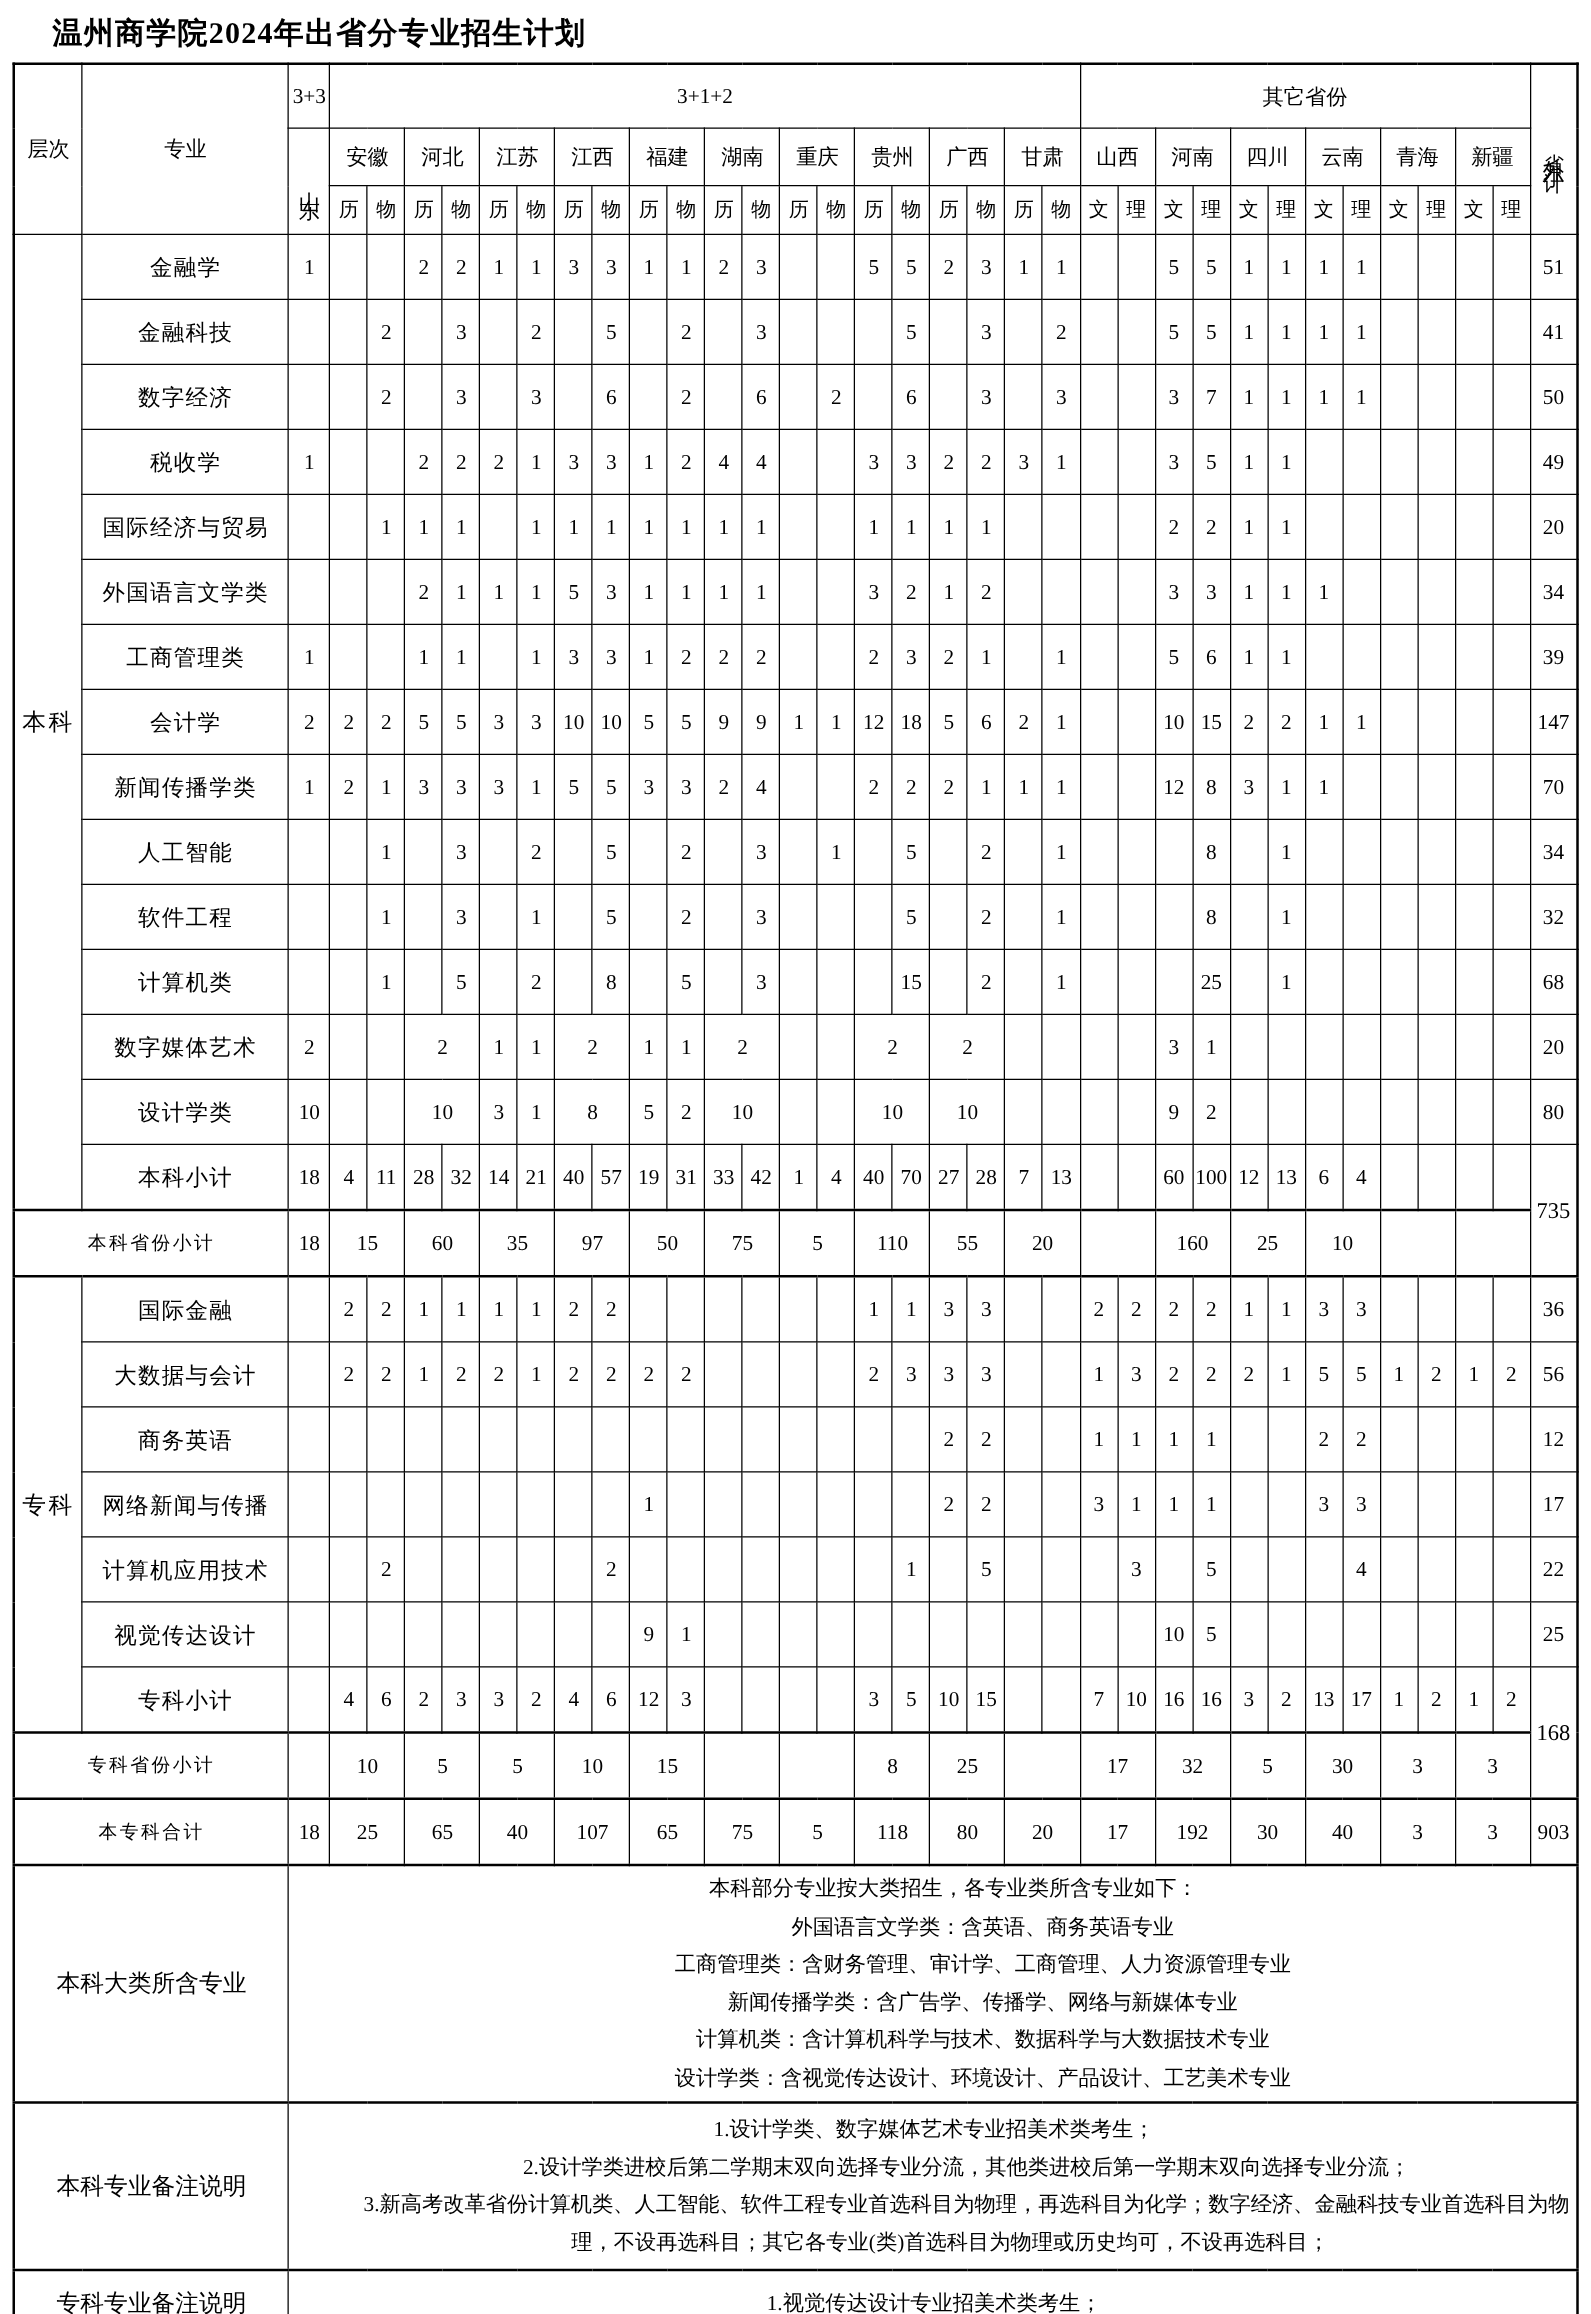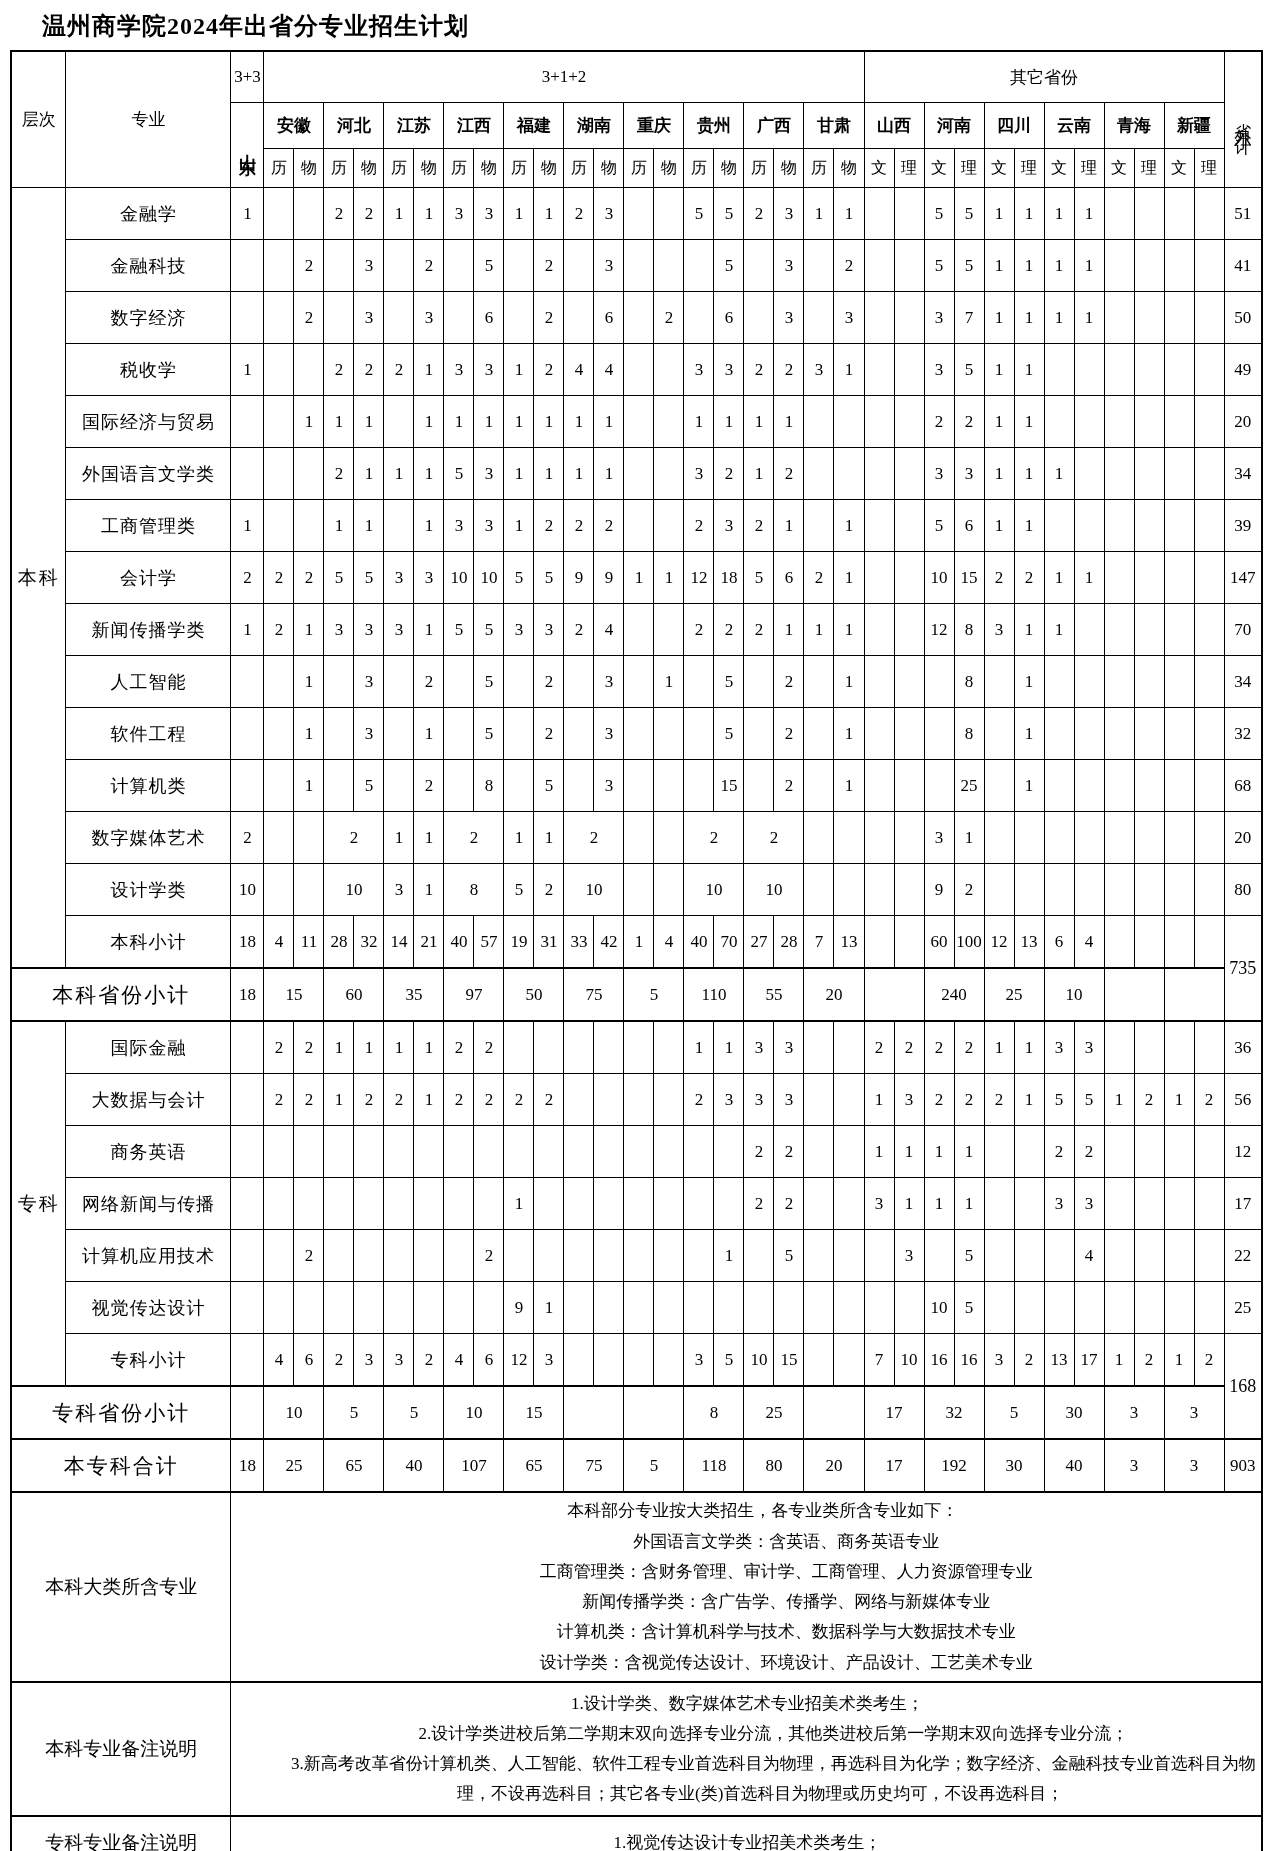"安徽" thead tr.hr2 th { font-weight: bold -> none }
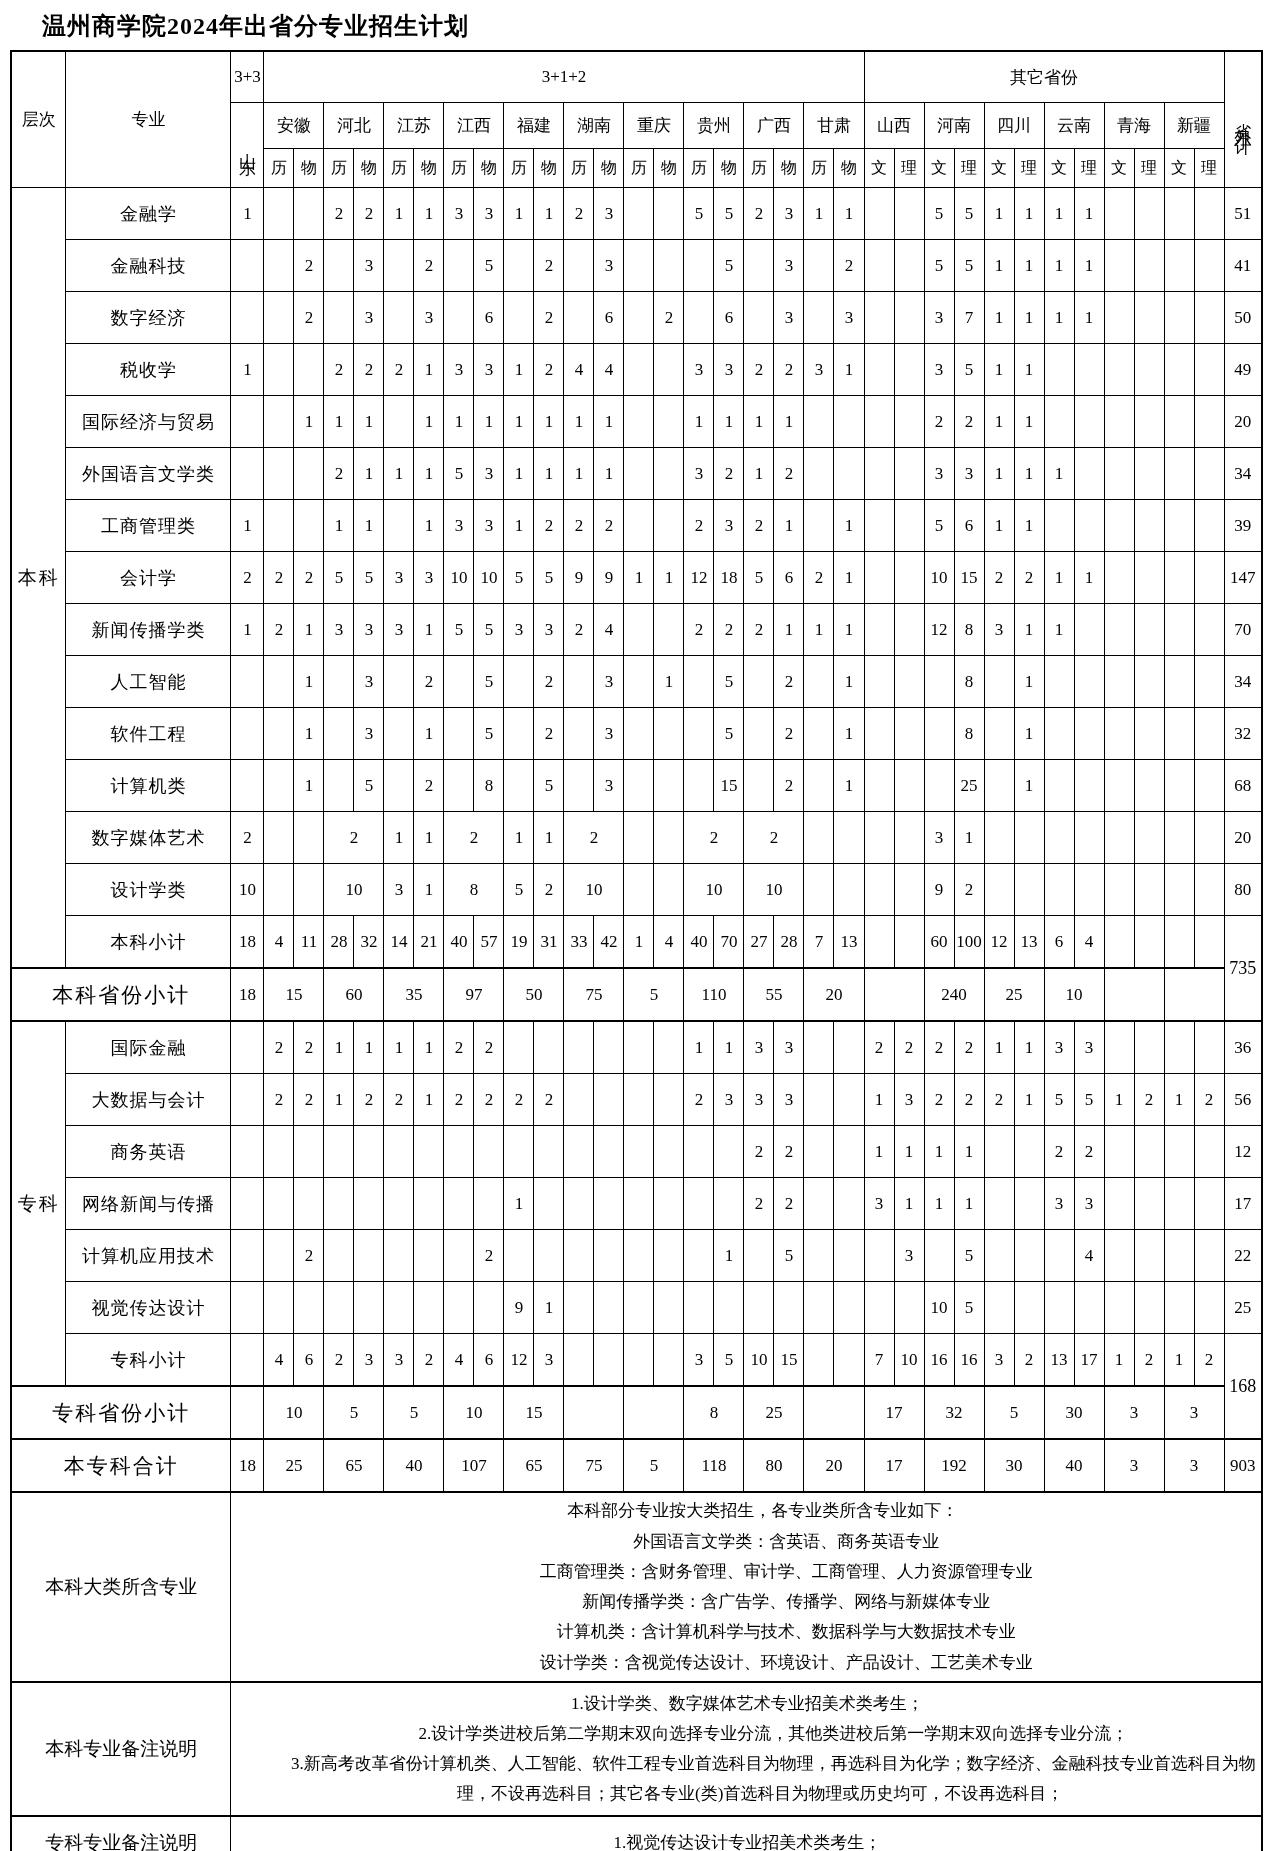"本科省份小计" td.subtotal-label { font-size: 21px -> 15px }
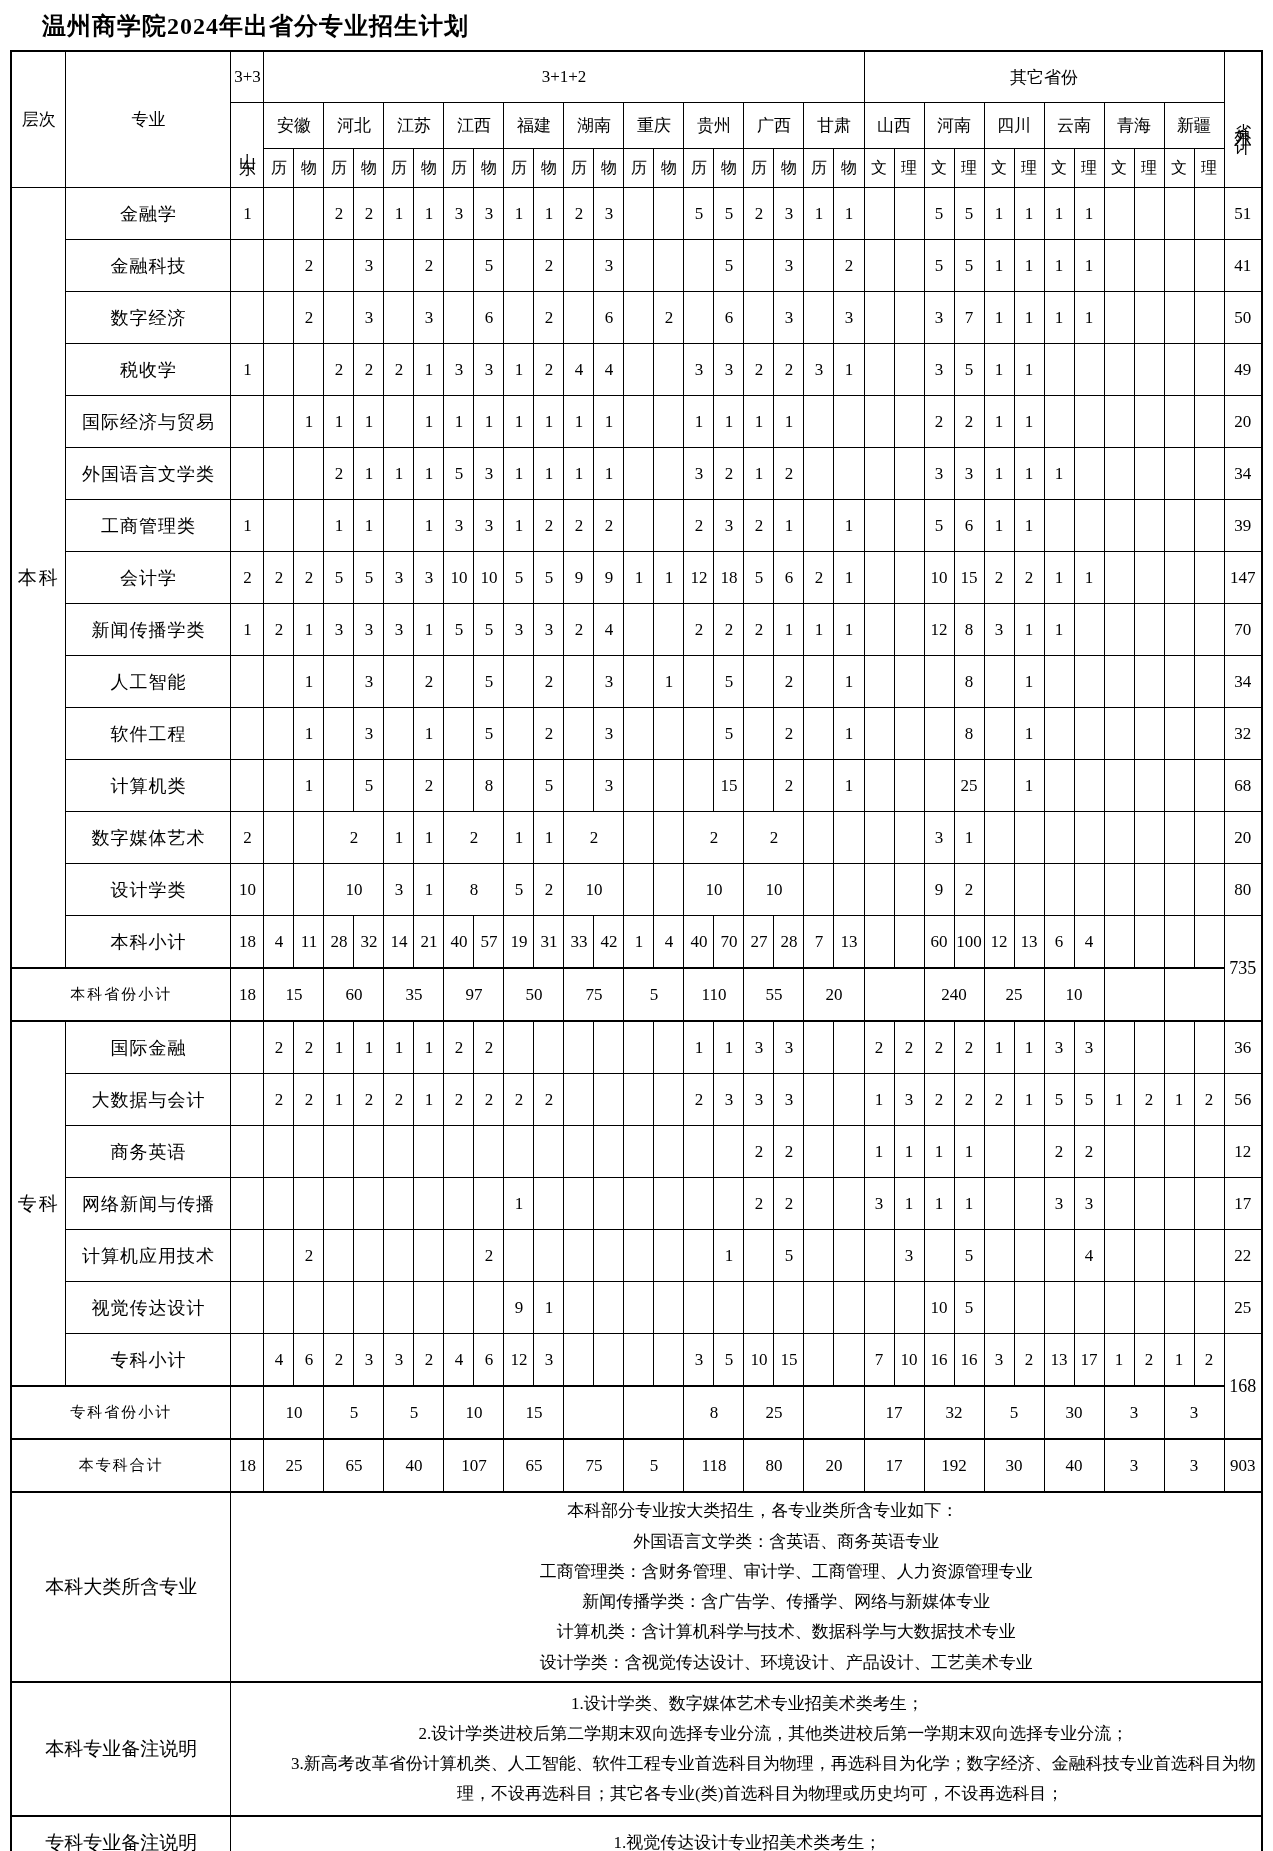"240" td.num { text: 240 -> 160 }
